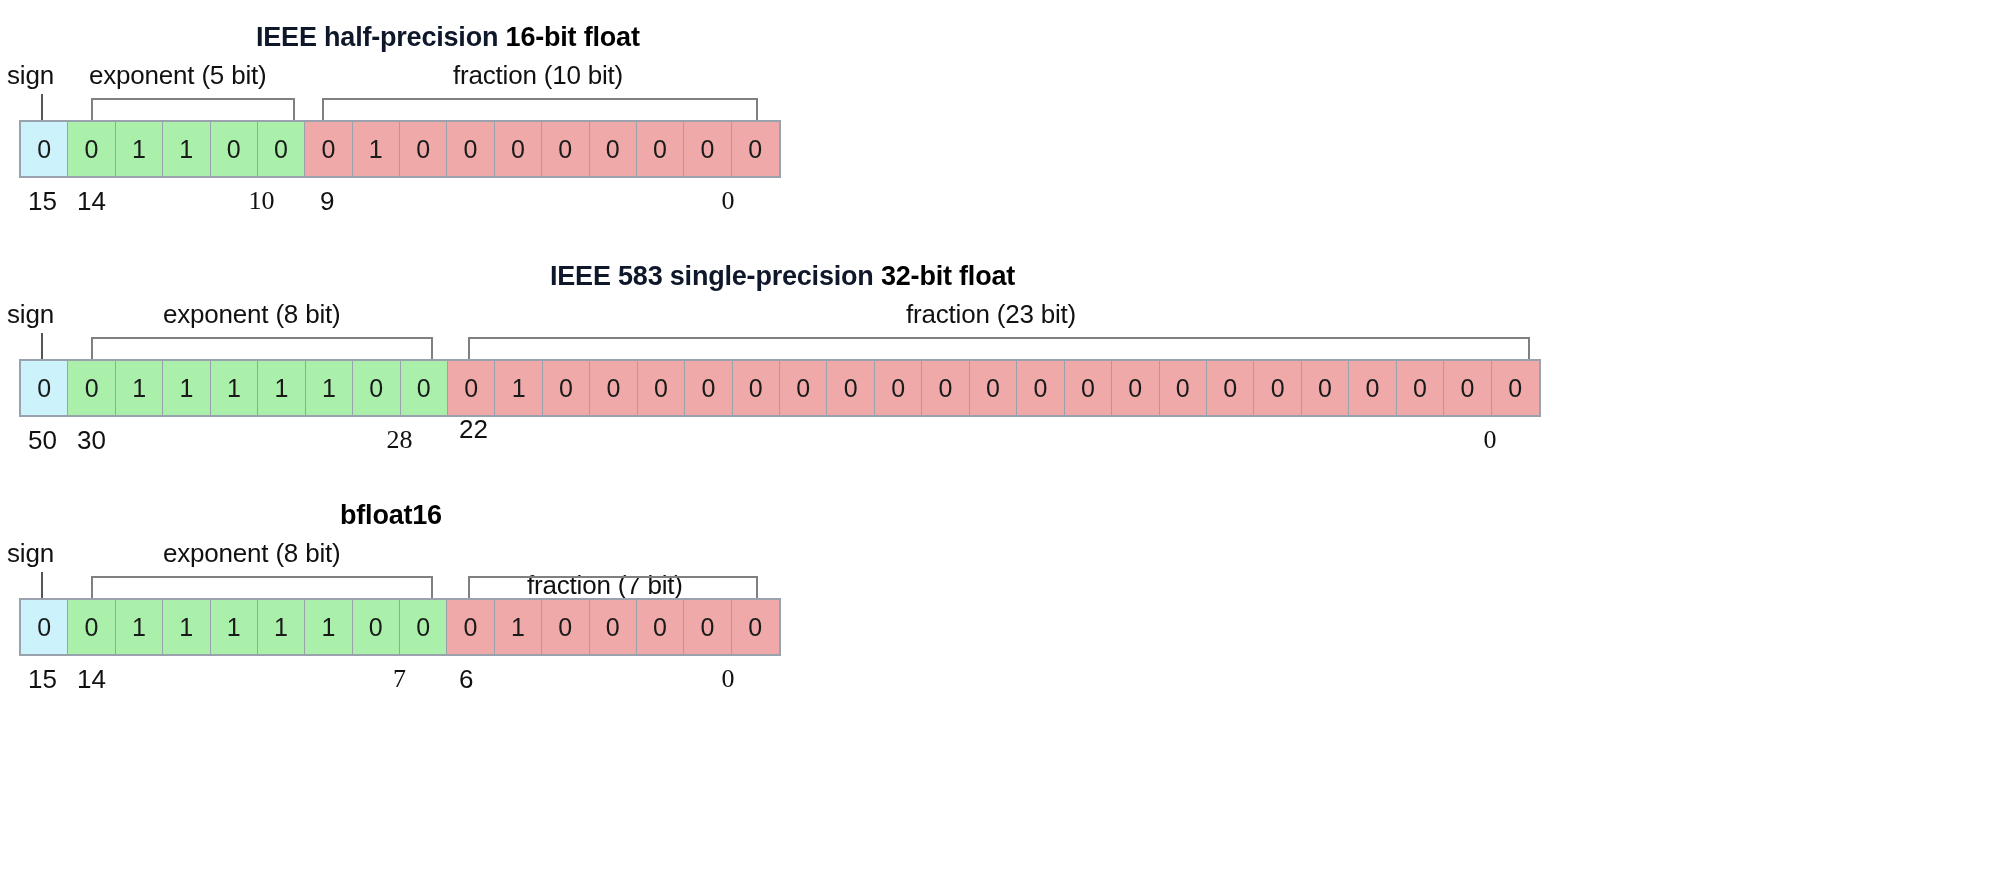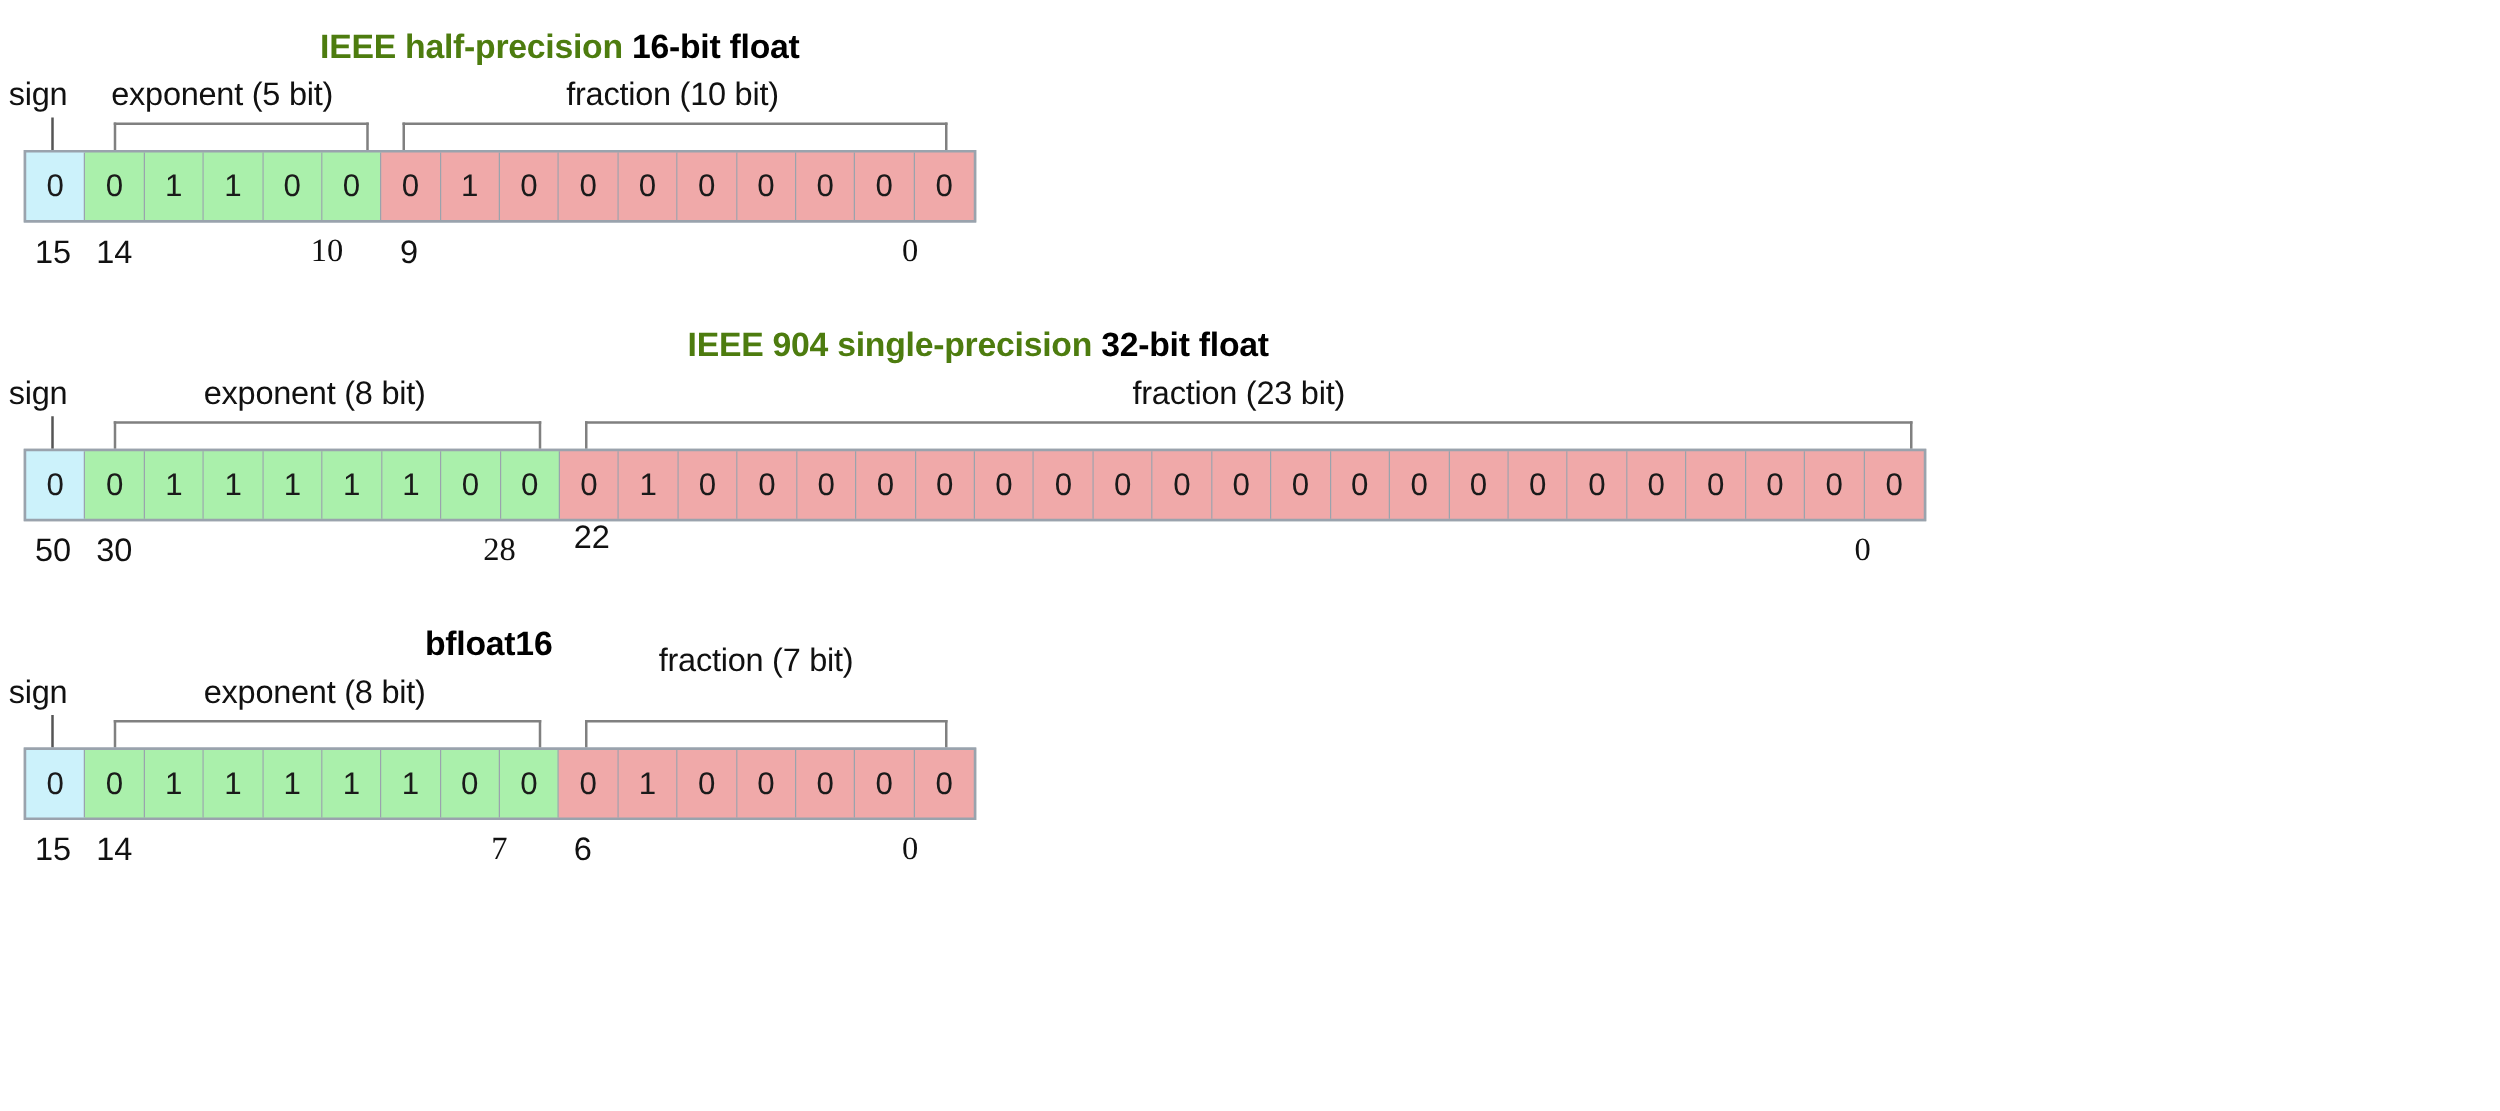"IEEE half-precision" .title-accent { color: #4d7c0f -> #0f172a }
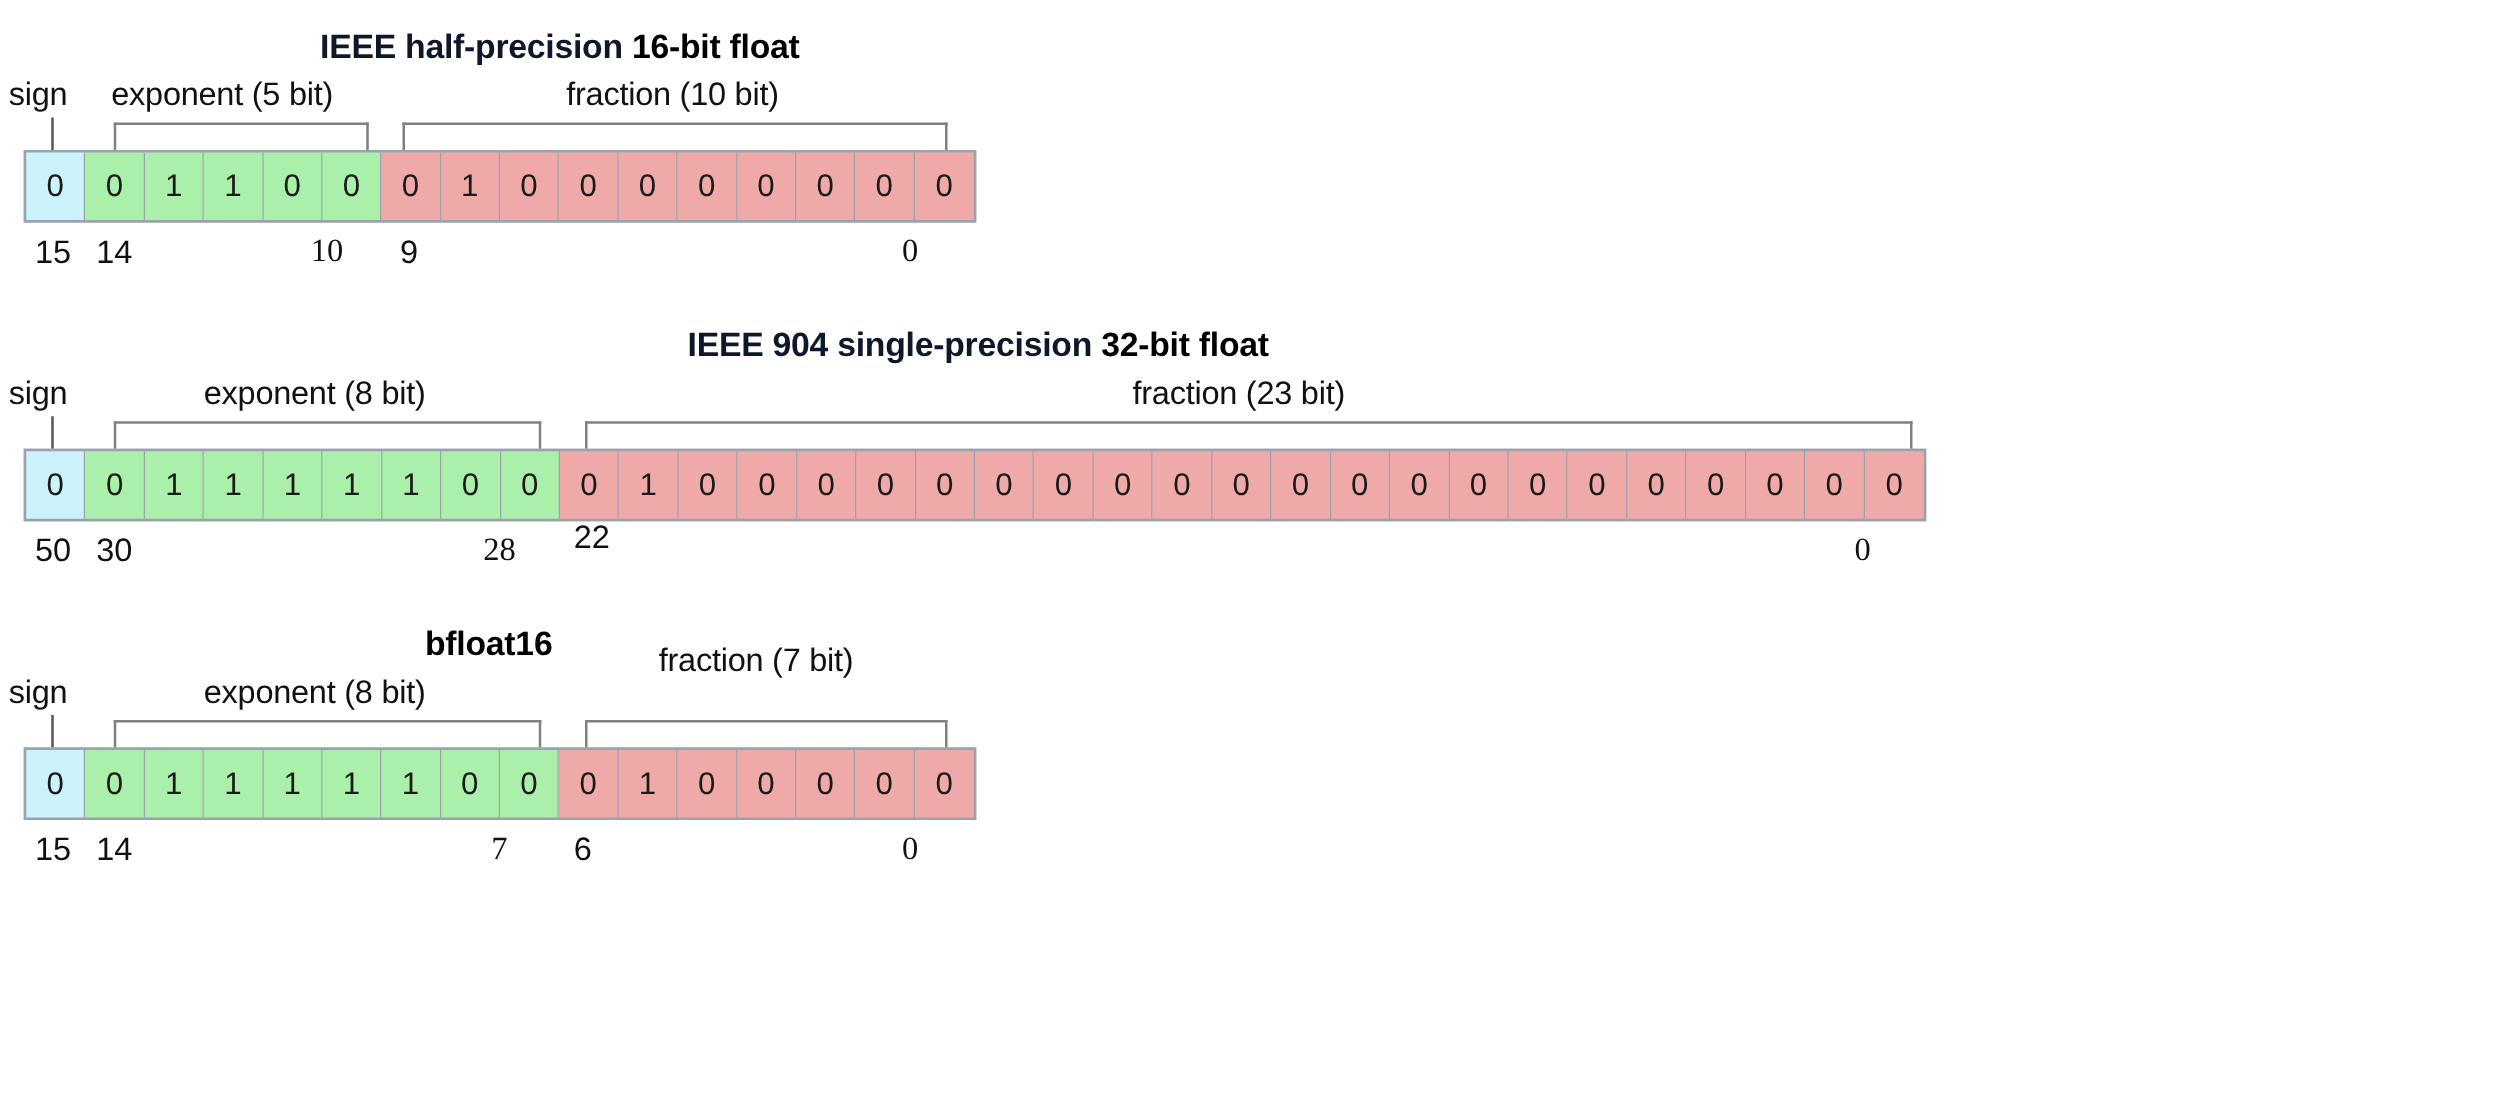"IEEE 904 single-precision" span.title-accent { text: 904 -> 583 }
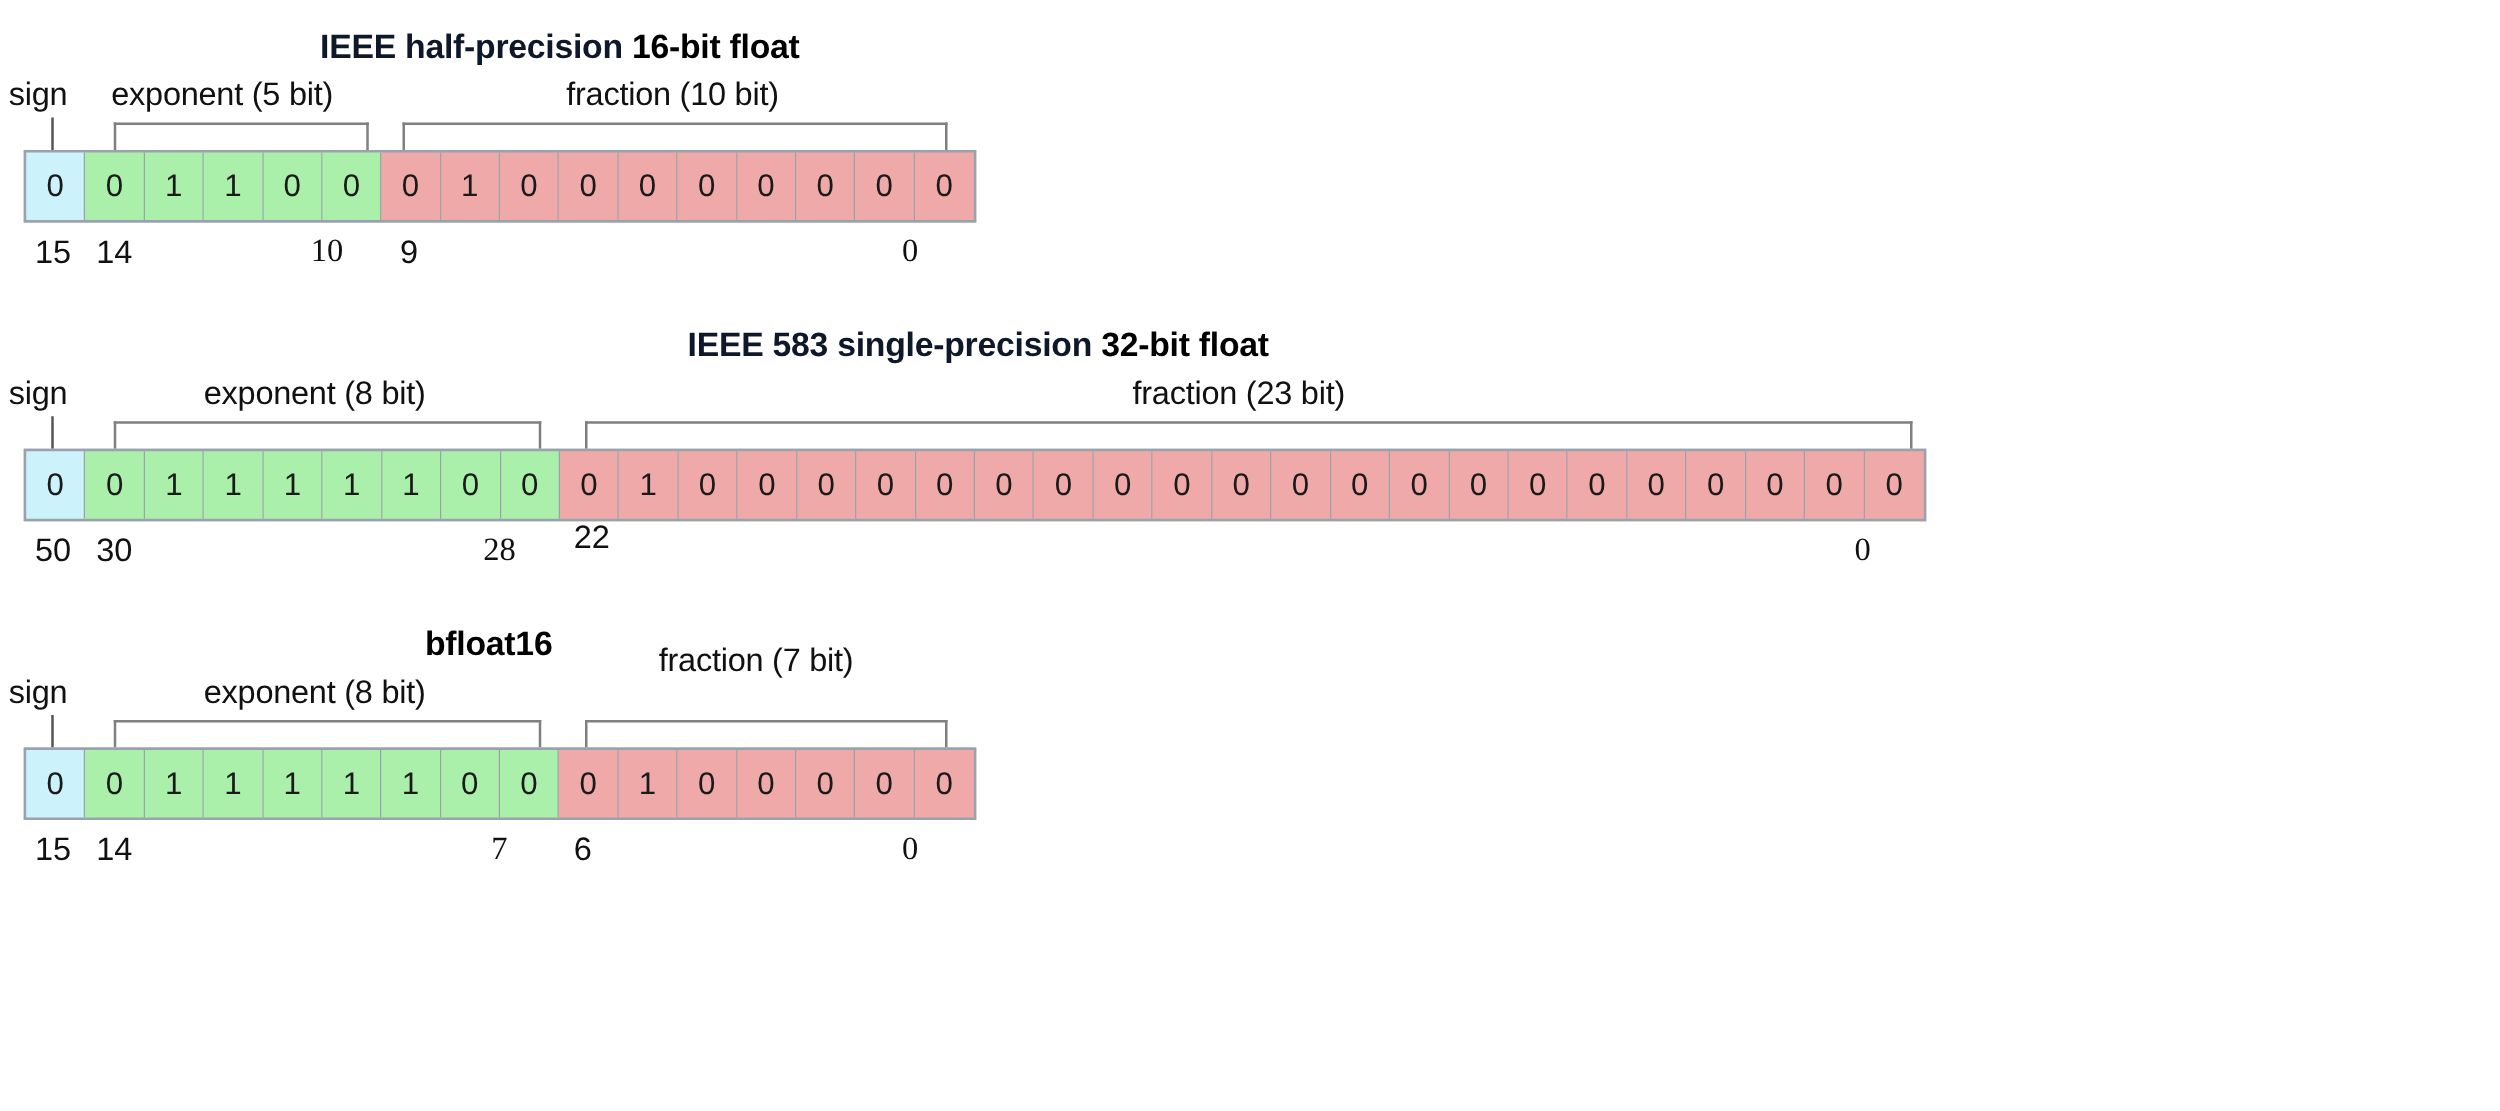"fraction (7 bit)" div.field-label { top: 513px -> 570px }
